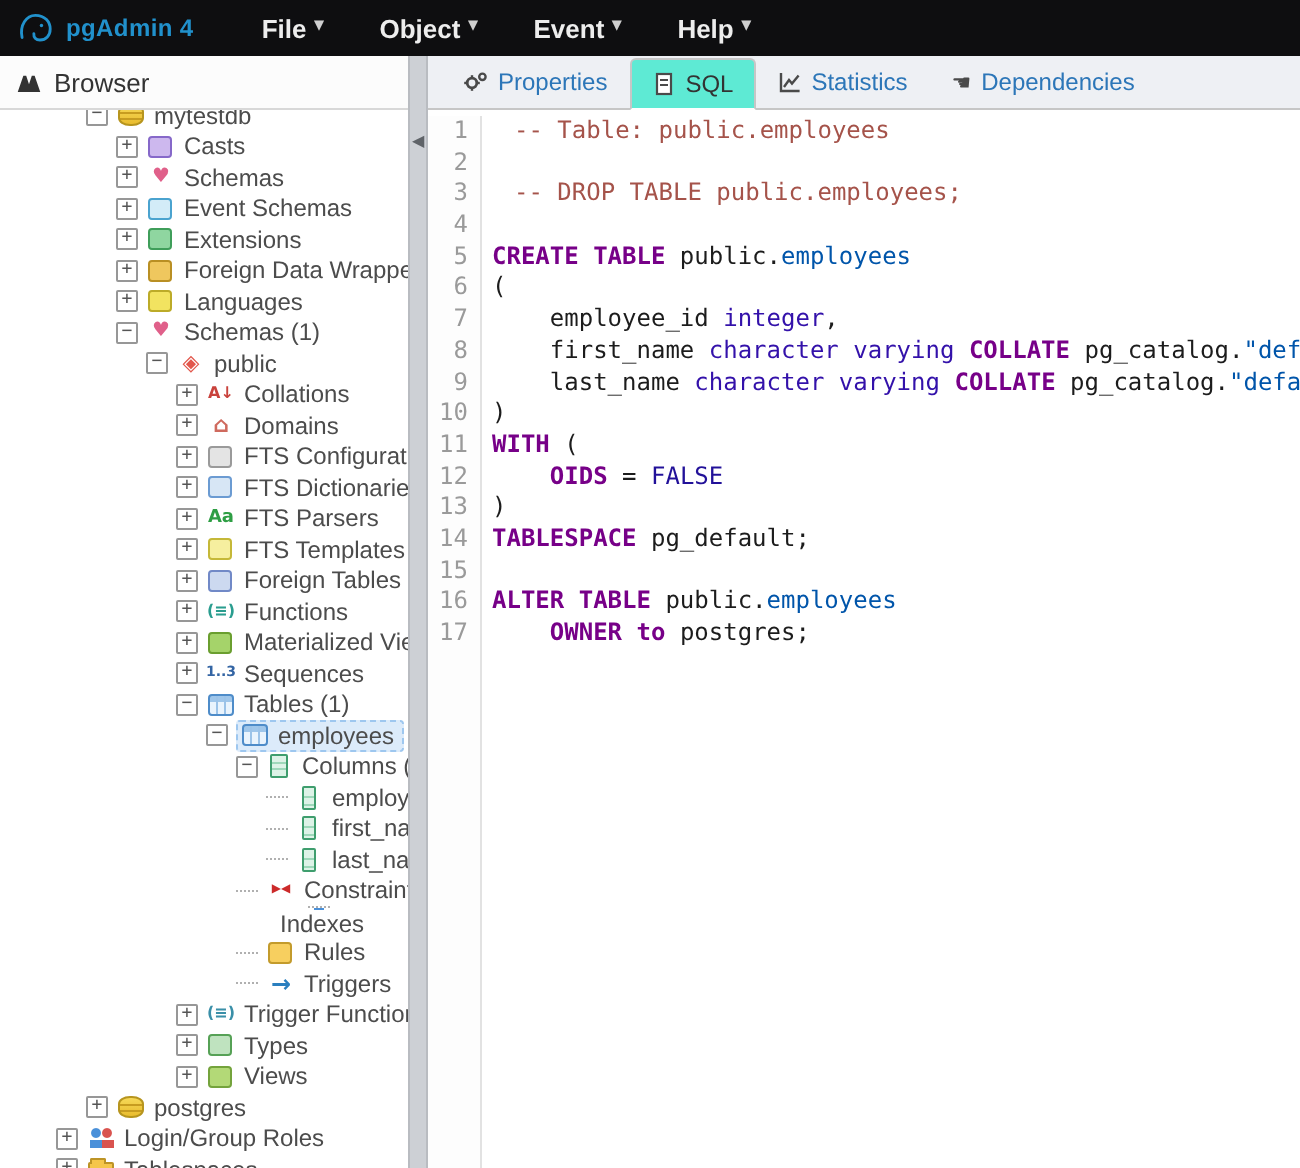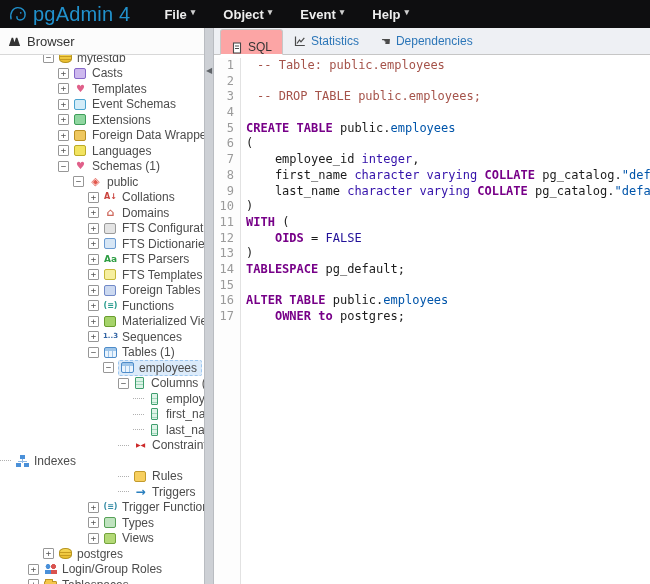"pgAdmin 4" .logo-text { font-size: 20px -> 12px; font-weight: 400 -> 700 }
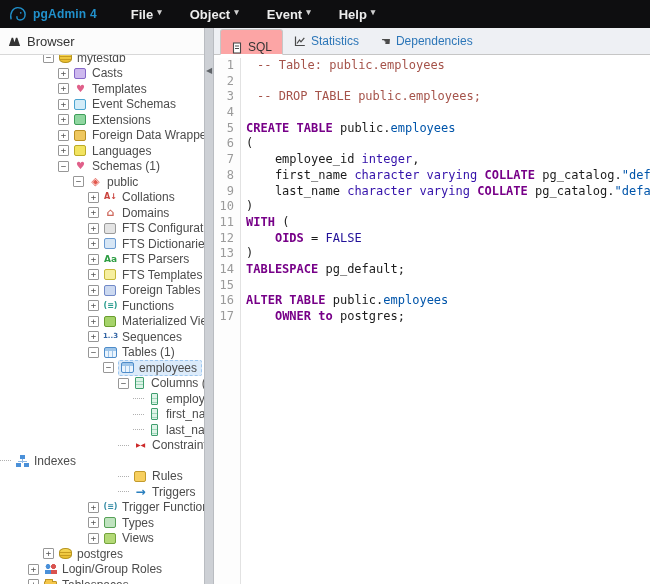"Properties" div.tab { html: none -> <div> <svg> <circle></circle> <g> <line></line> <line></line> <line></line> <line></line> </g> <circle></circle> </svg> <span>Properties</span> </div> }
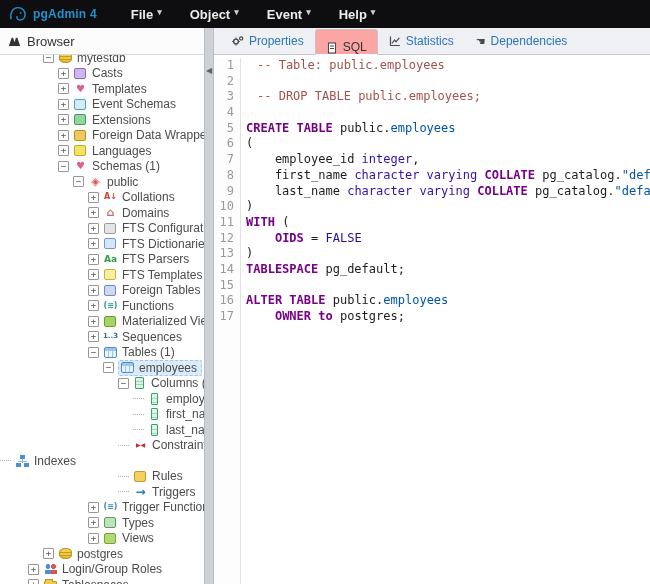"SQL" .tab.active { align-items: flex-end -> none; background: #fca5a5 -> #5eead4 }
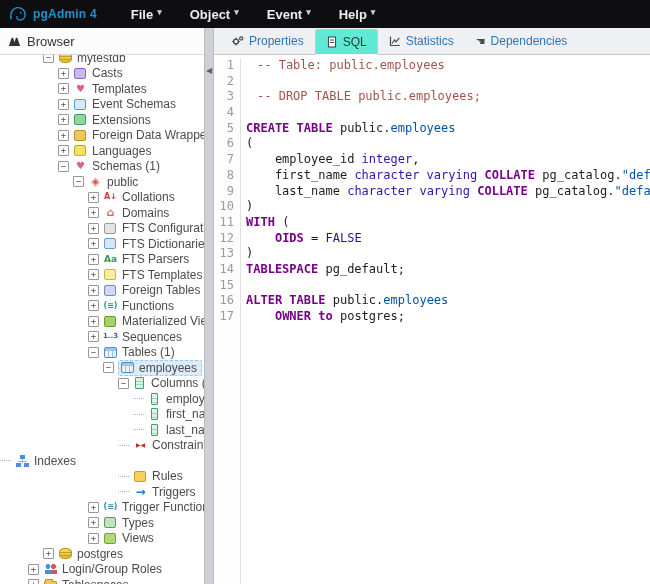"Templates" span { text: Templates -> Schemas }
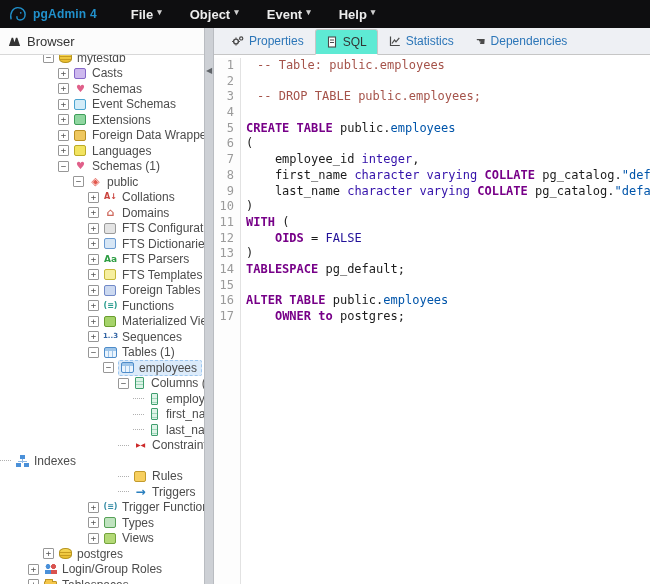"Indexes" div.tree-row { flex-direction: none -> column; padding-left: none -> 118px }
